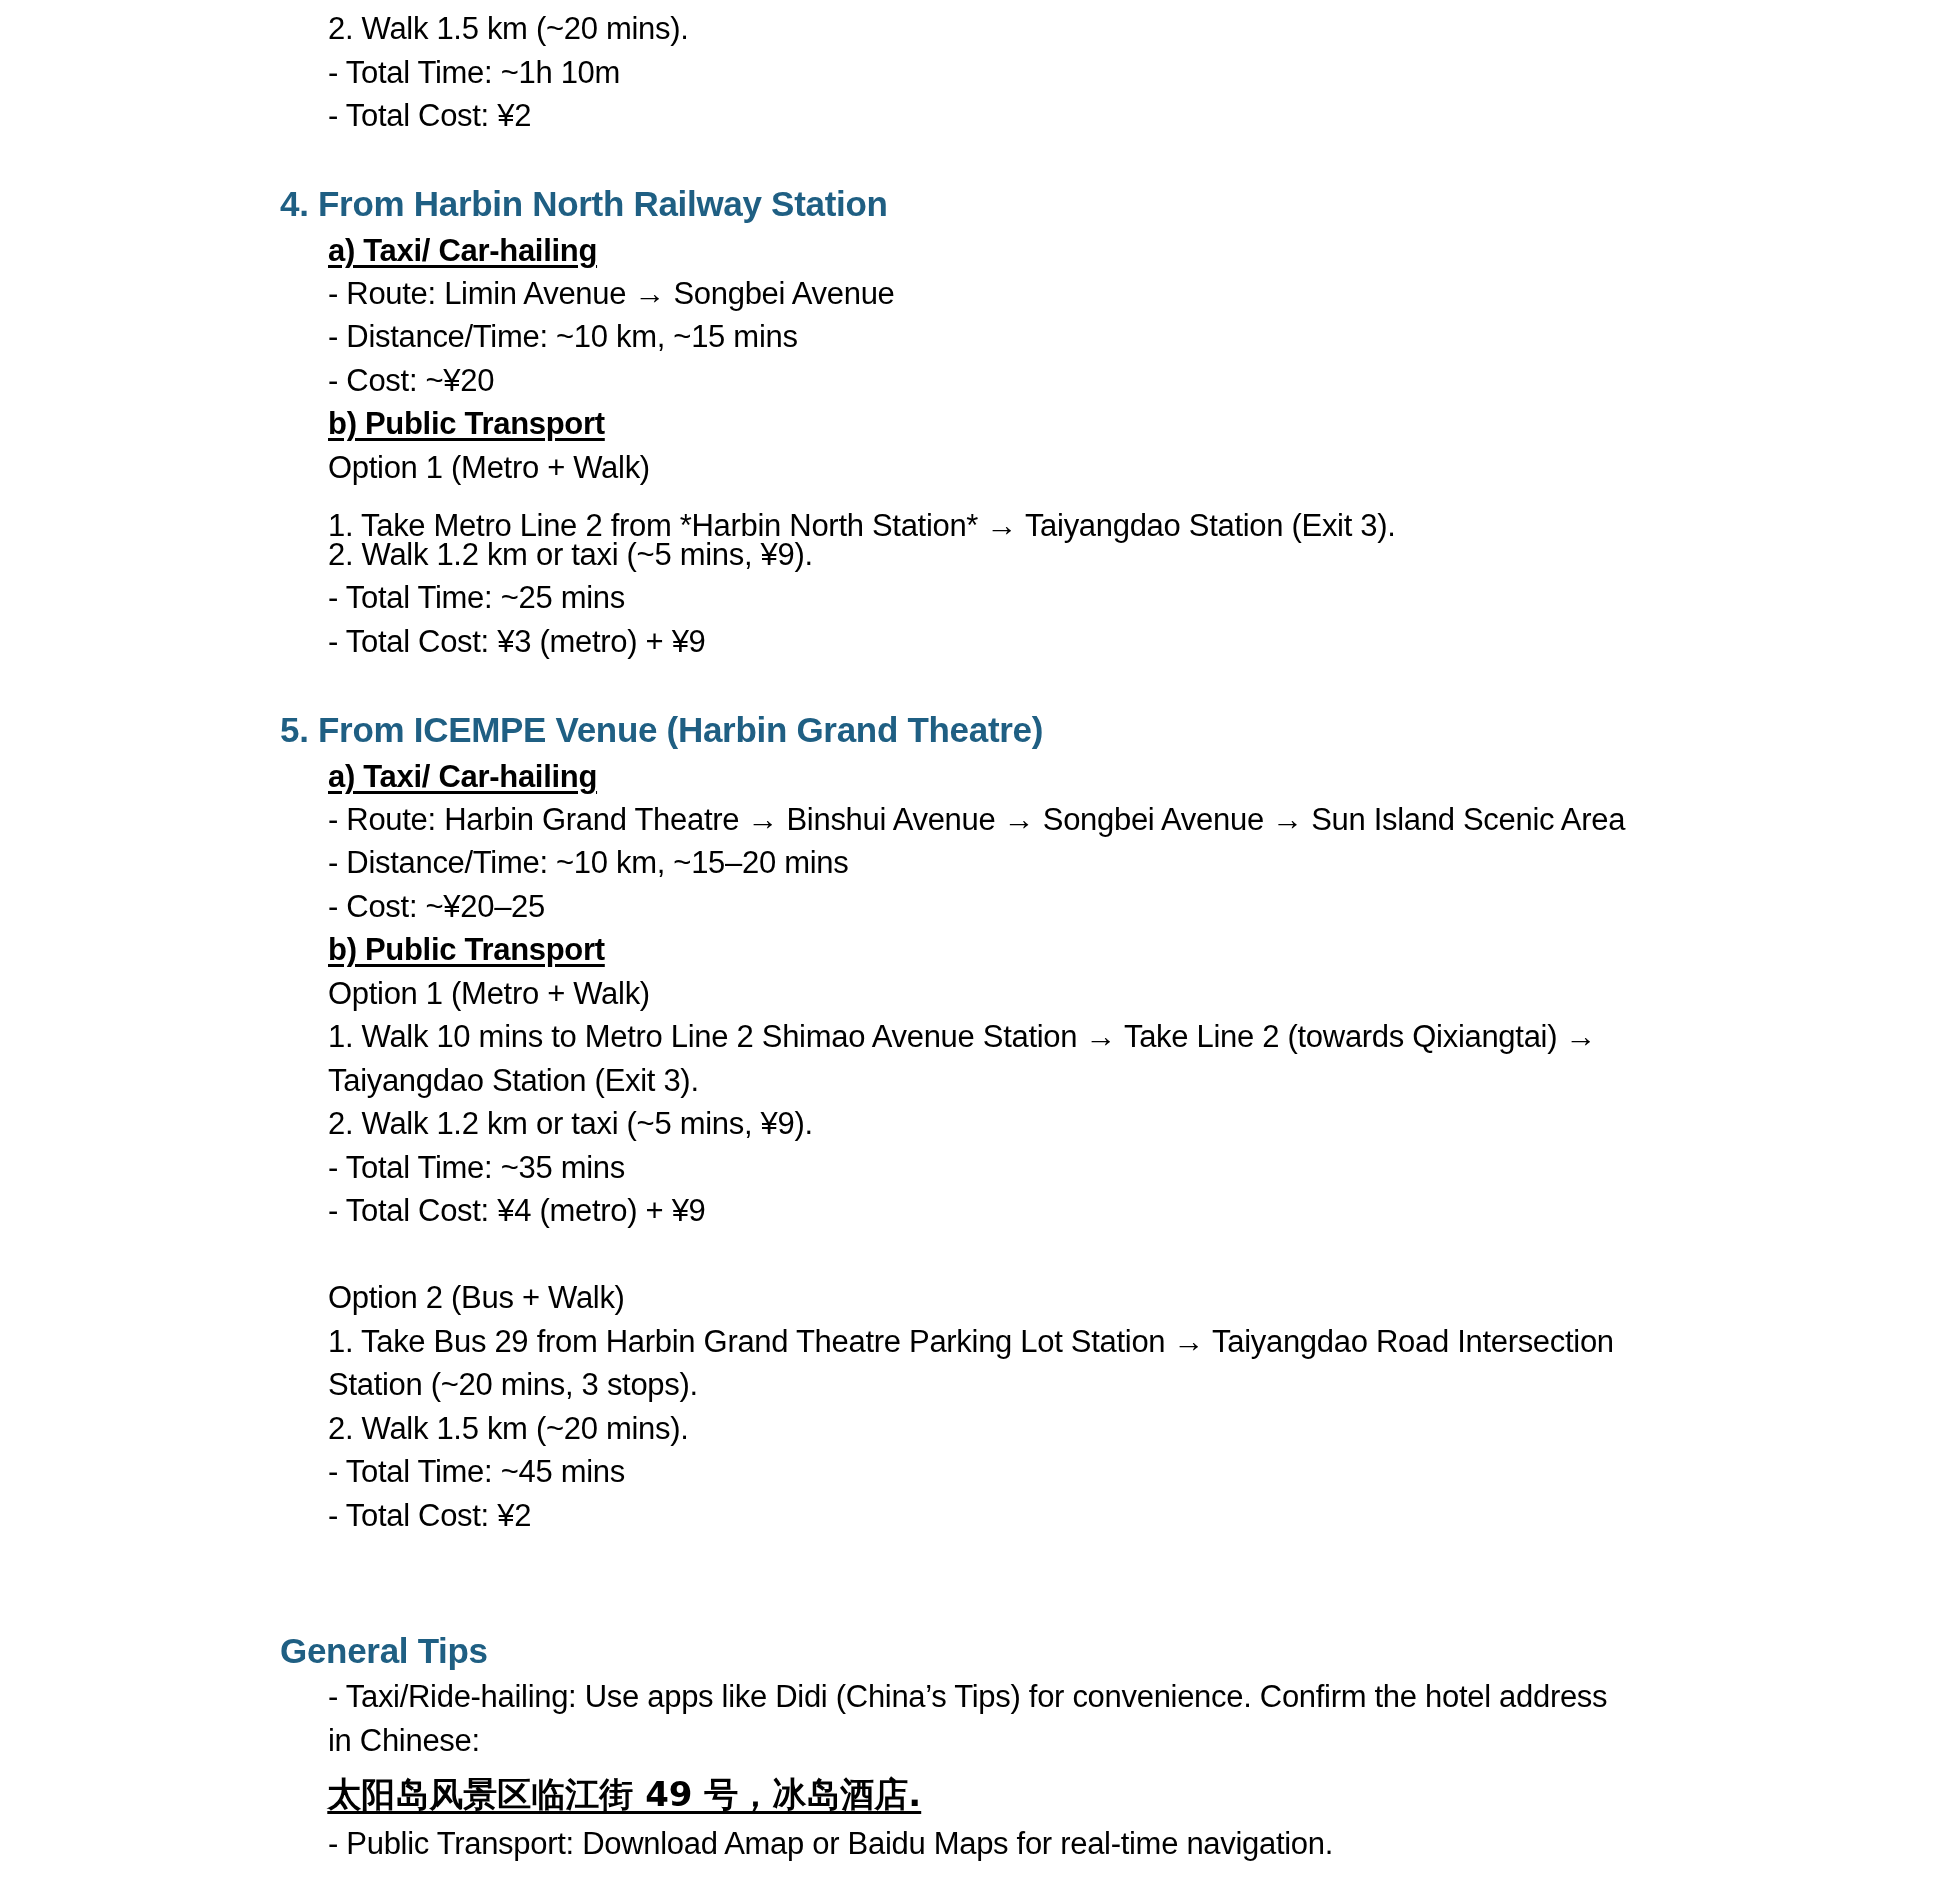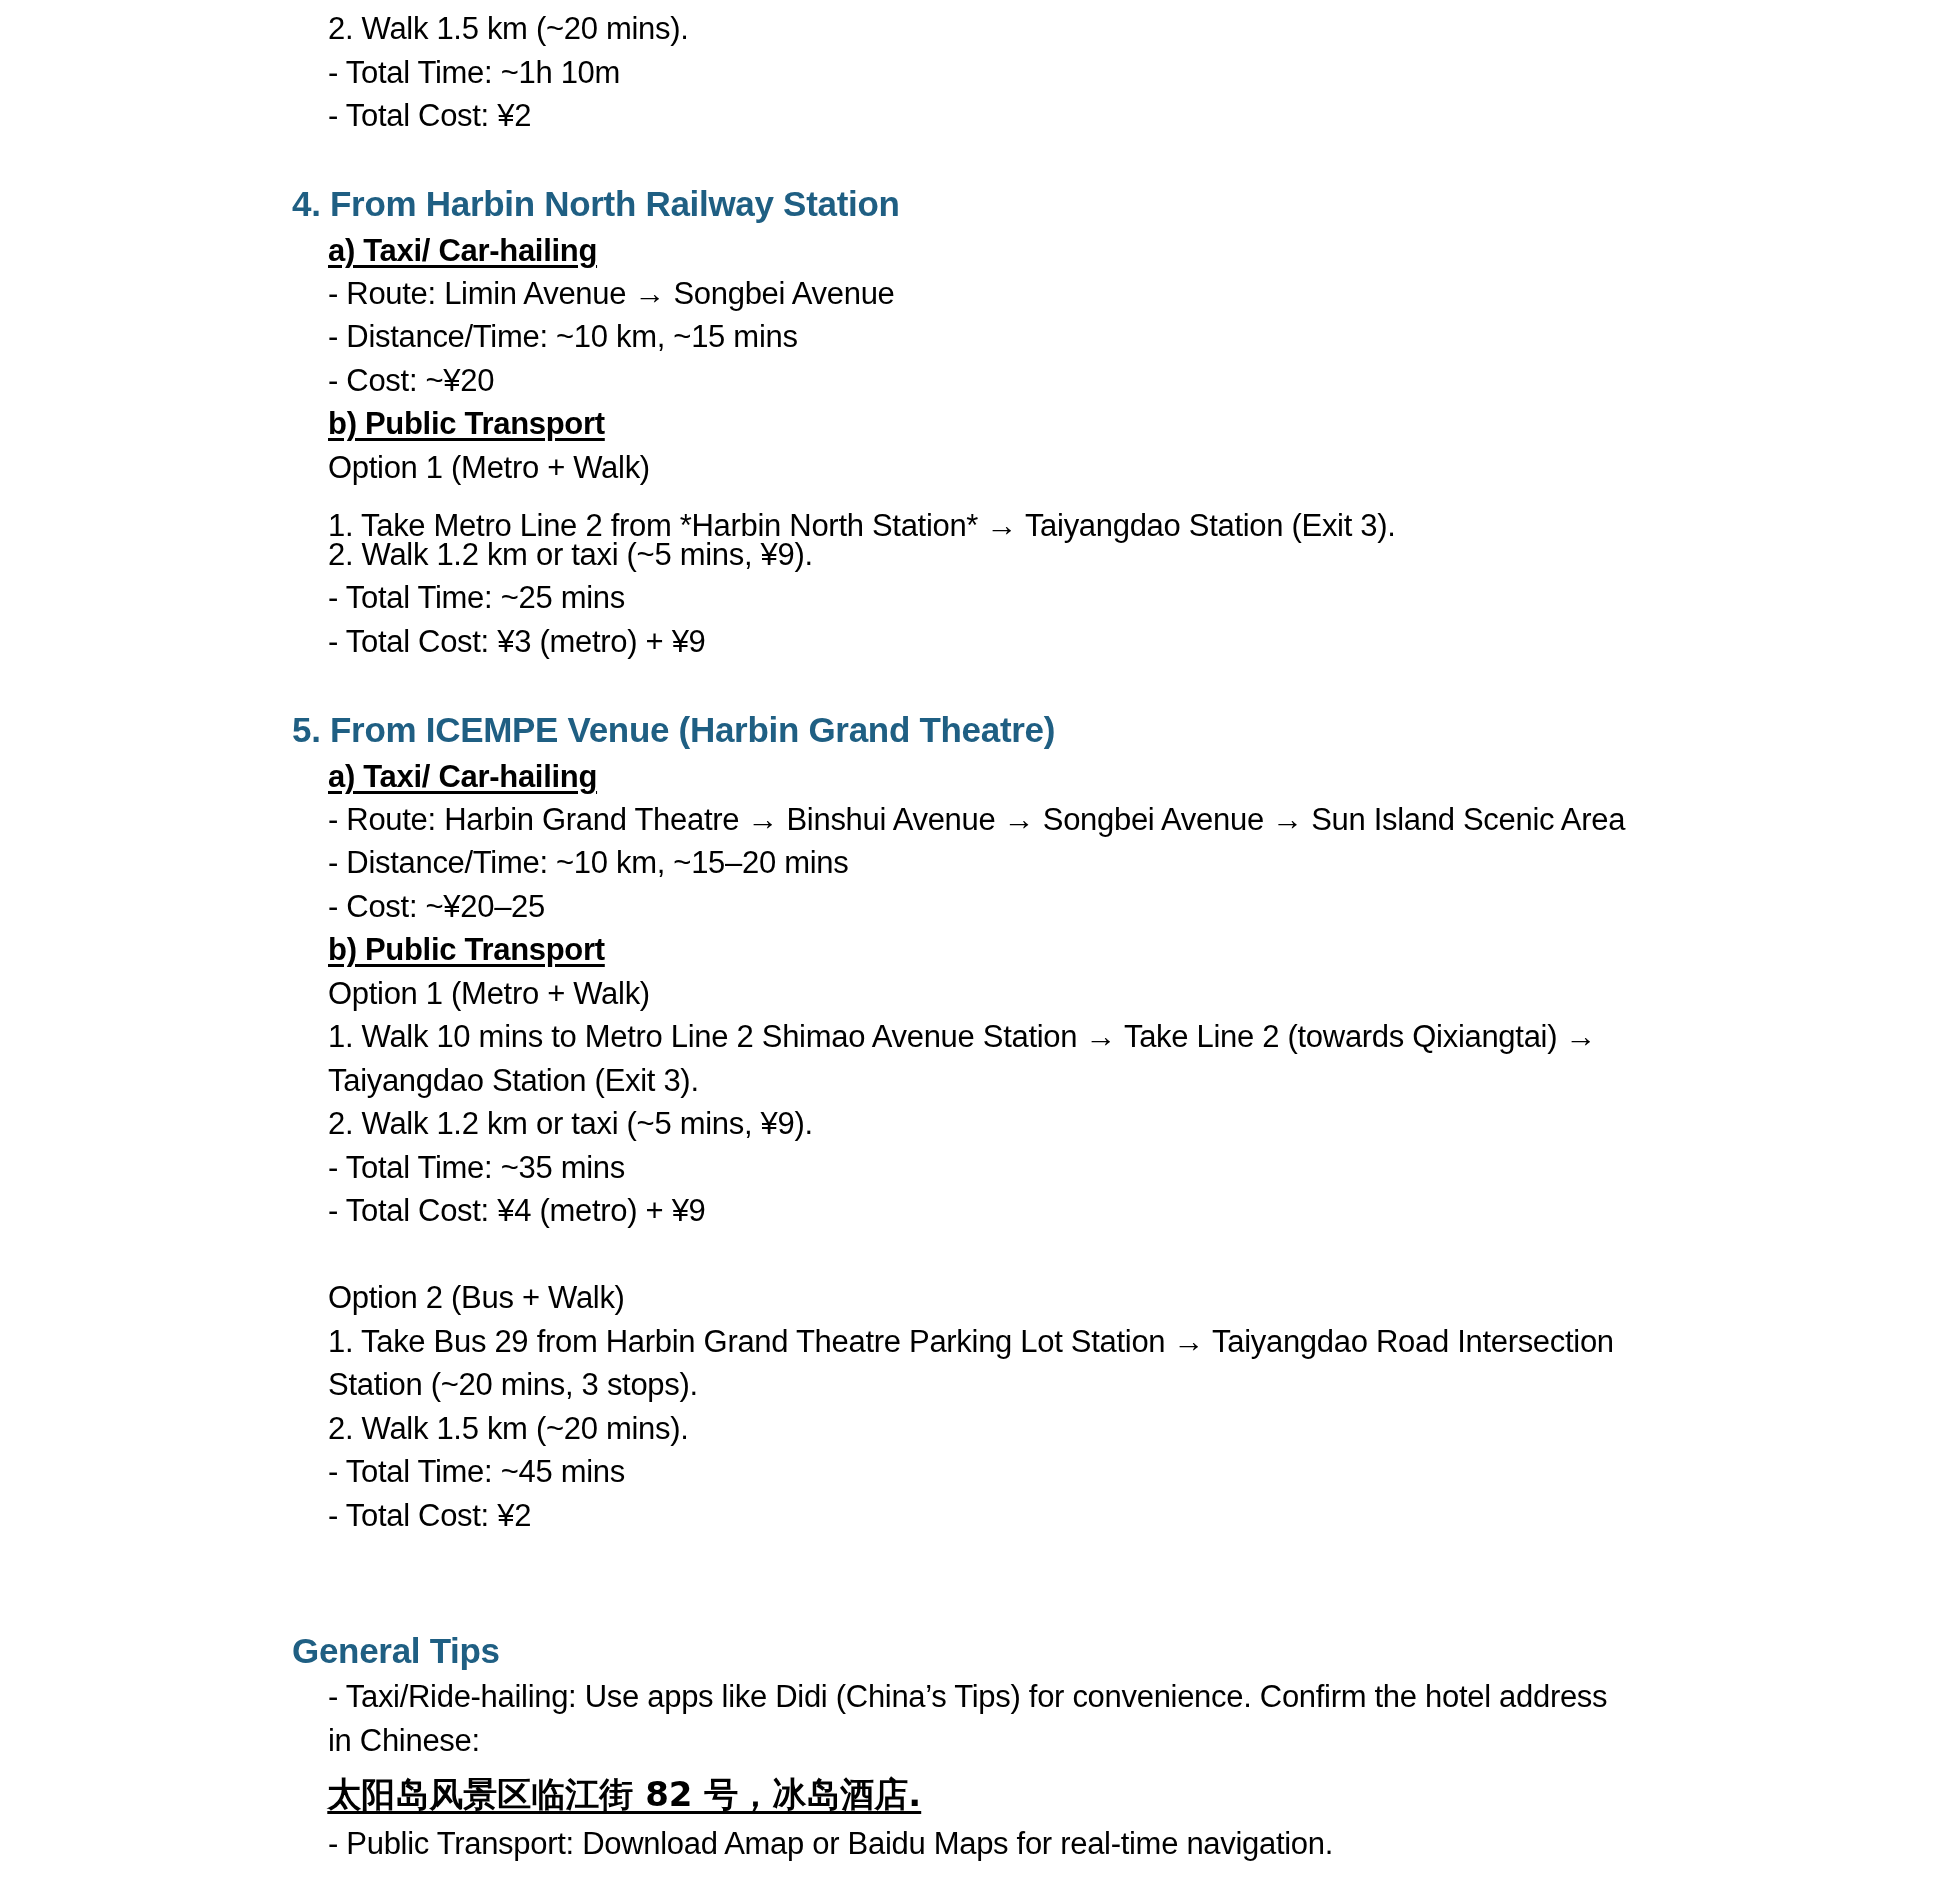"4. From Harbin North Railway" .heading { left: 292px -> 280px }
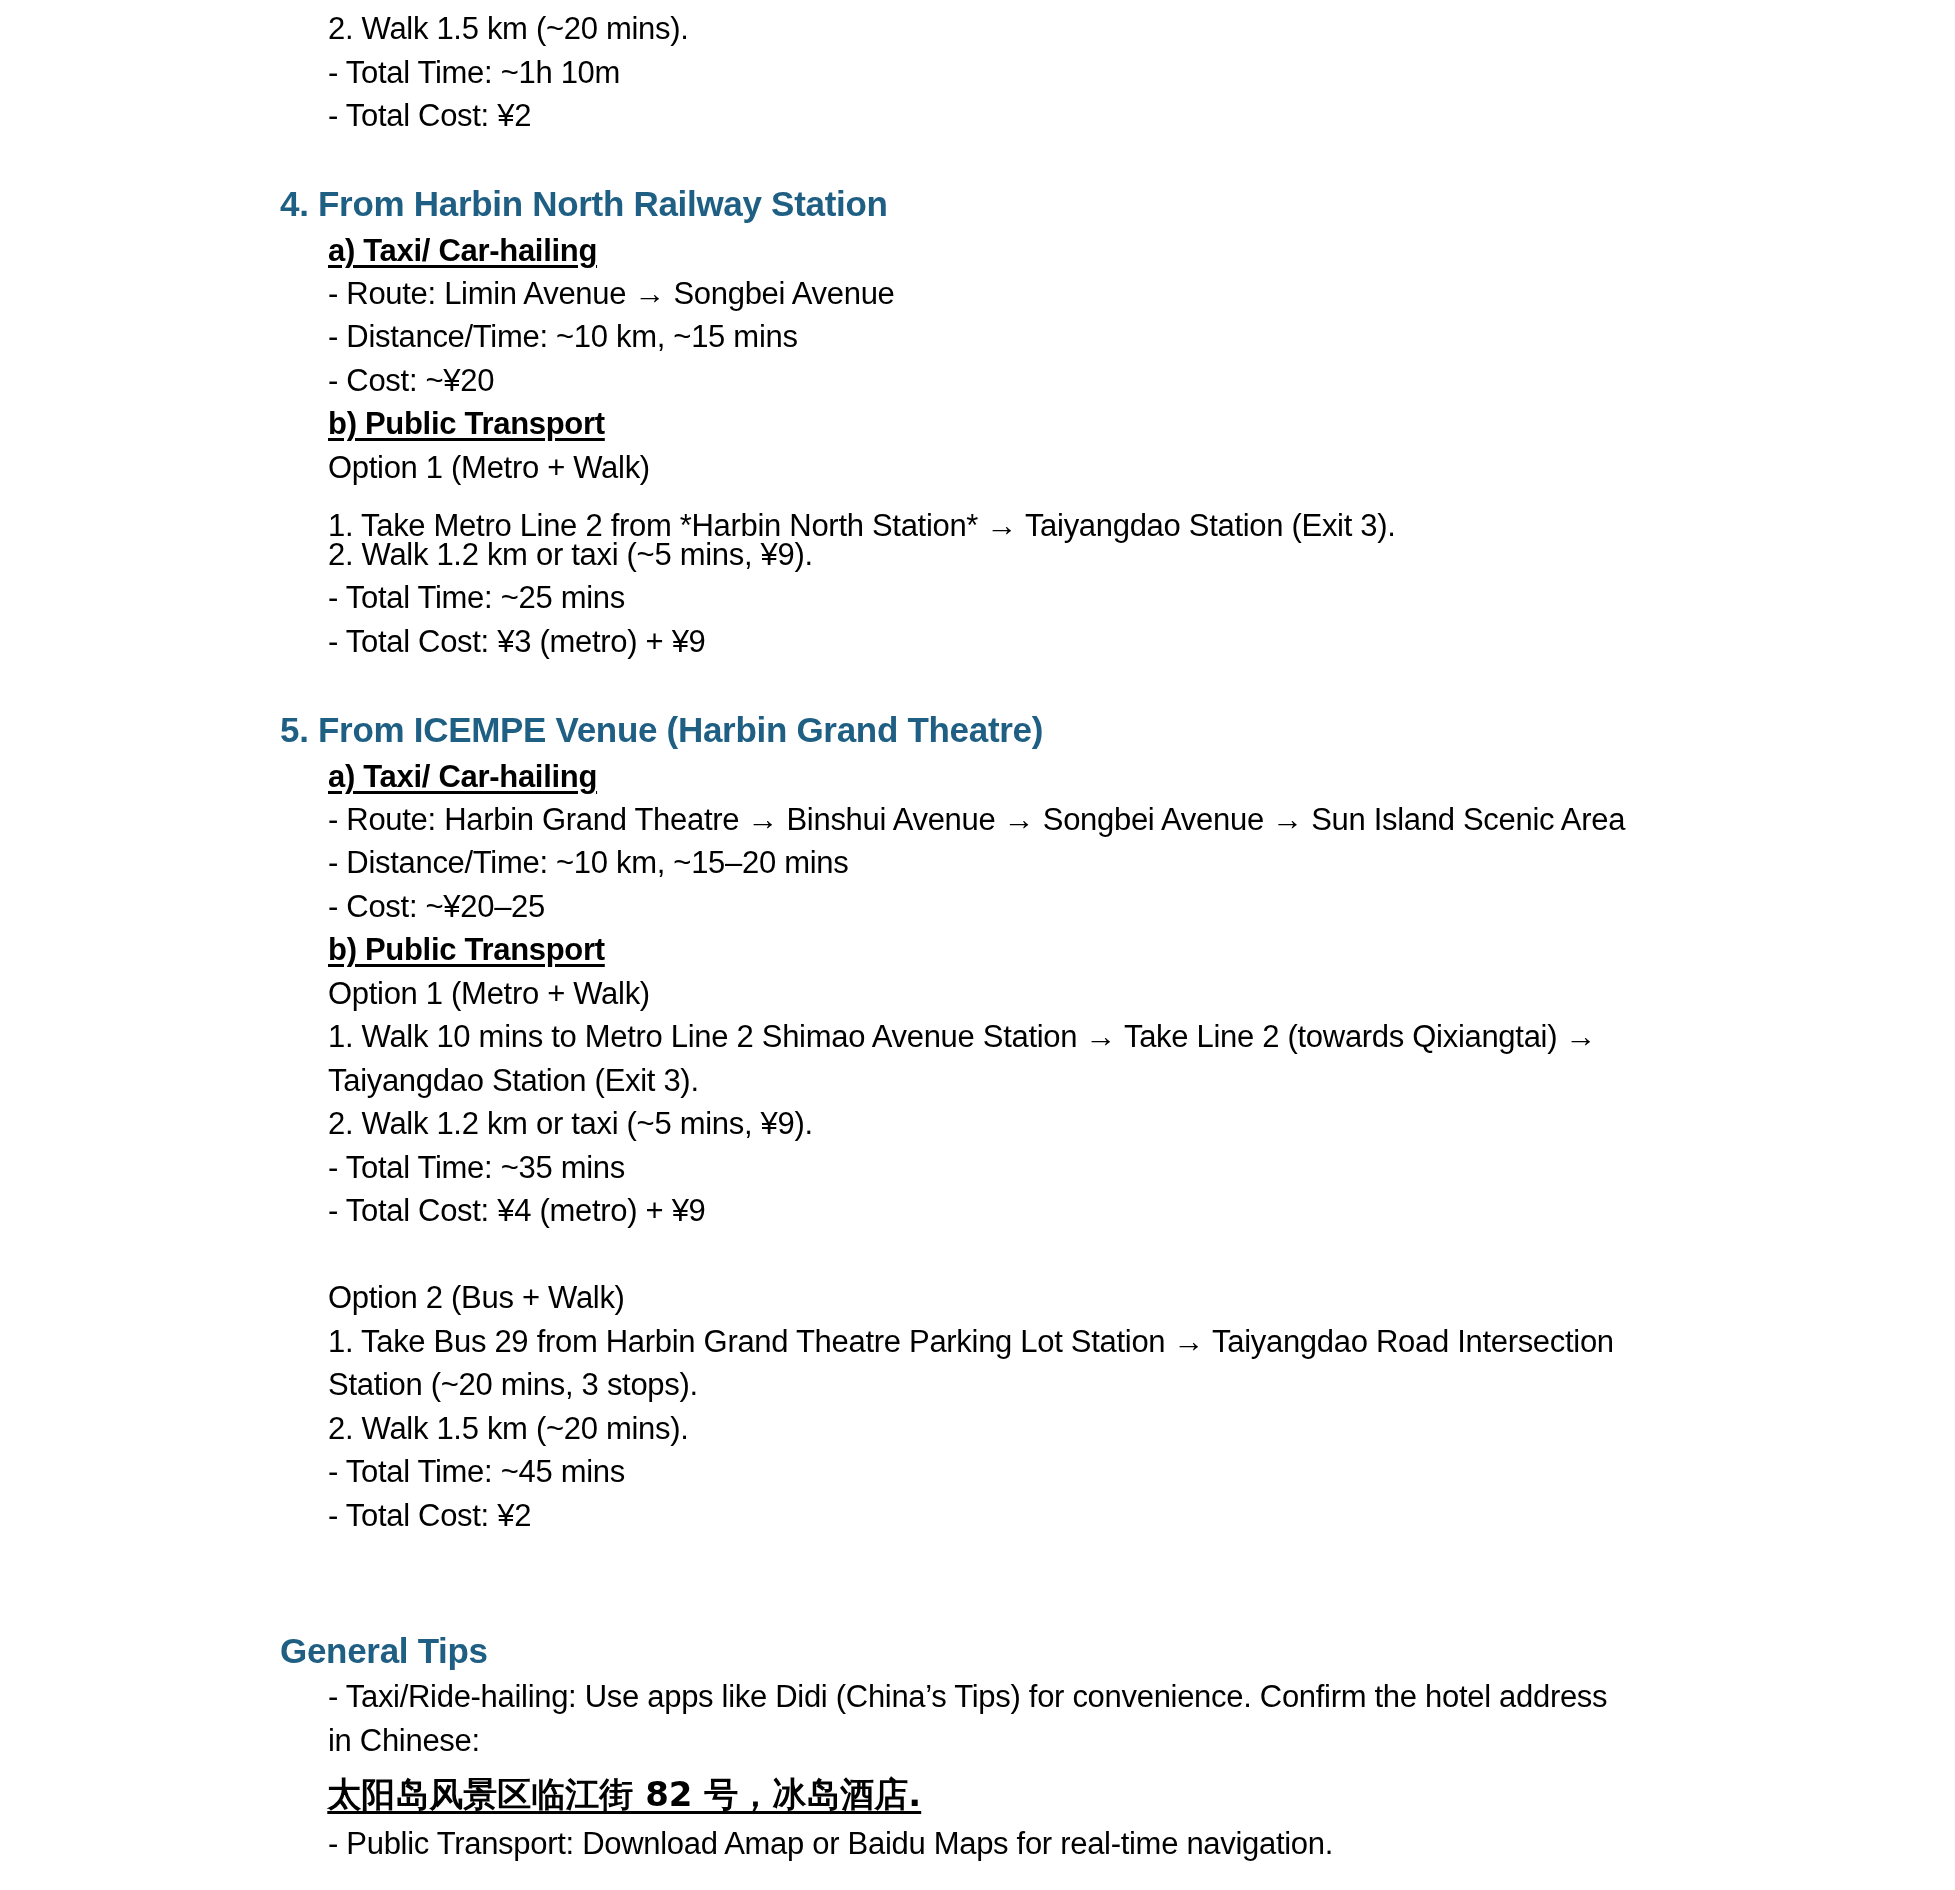"太阳岛风景区临江街 82 号，冰岛酒店." div.cn { text: 82 -> 49 }
